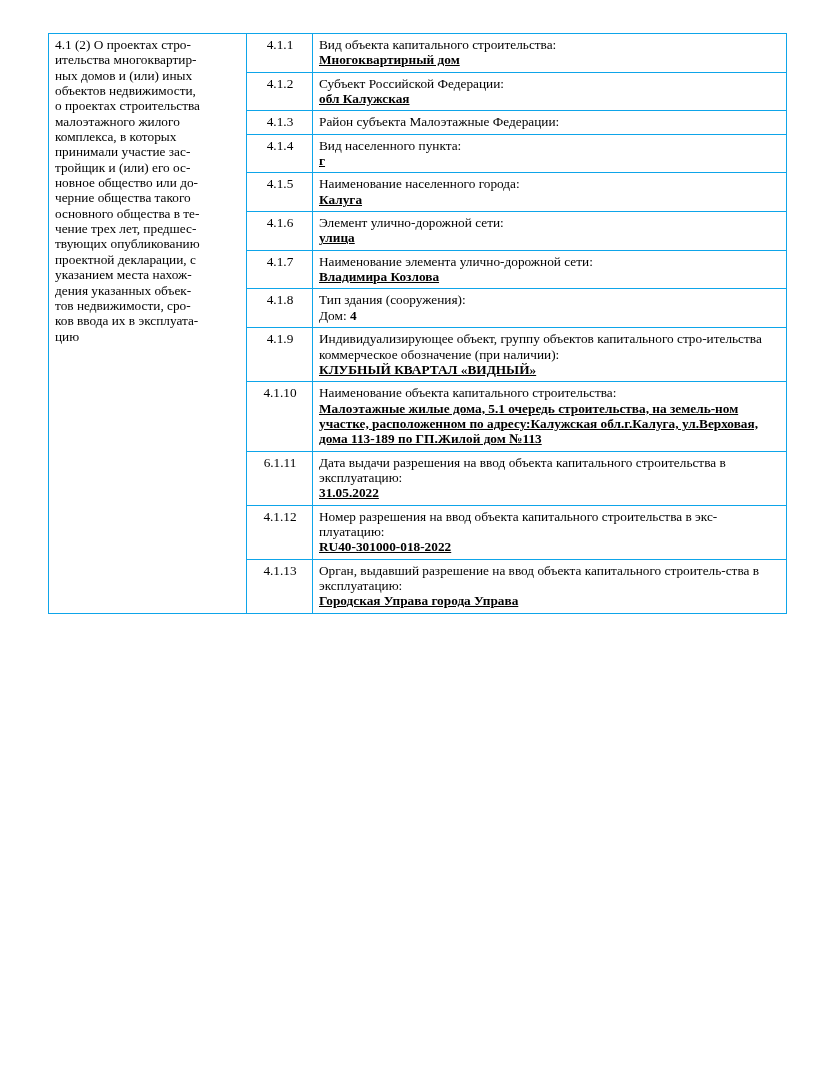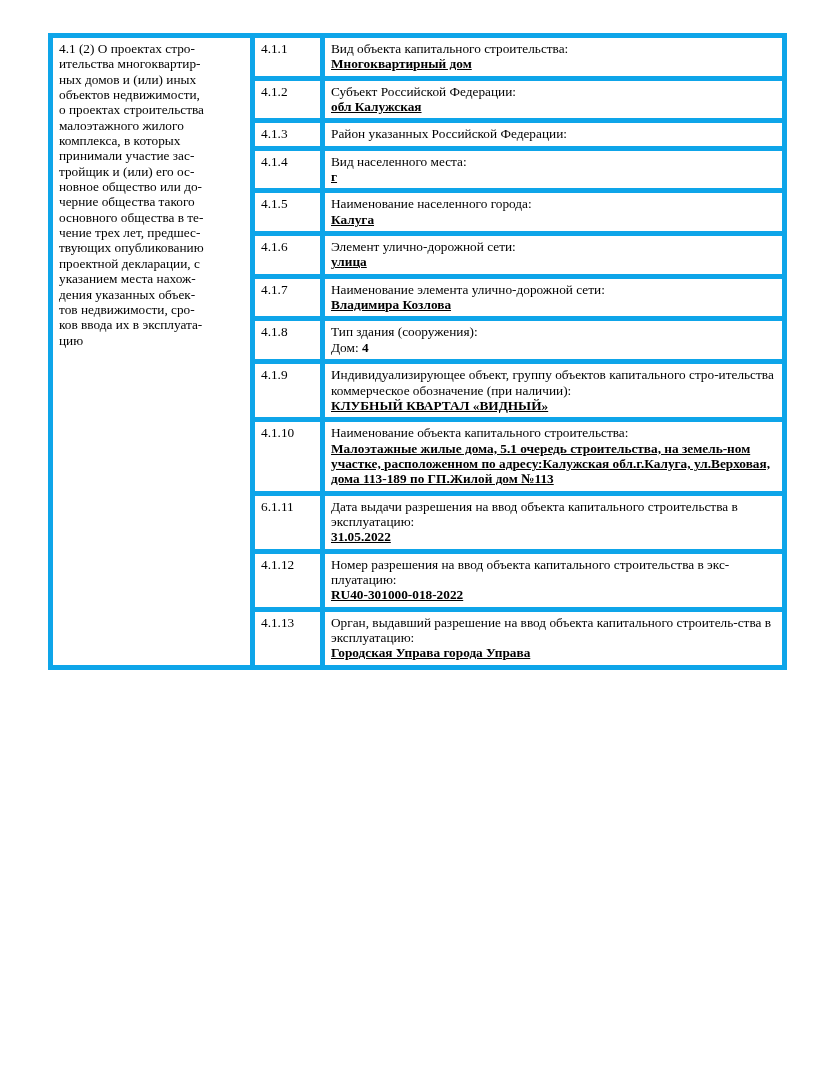"4.1 (2) О проектах стро-" table.doc-table td { border: 5px solid #0ea5e9 -> 1px solid #0ea5e9 }
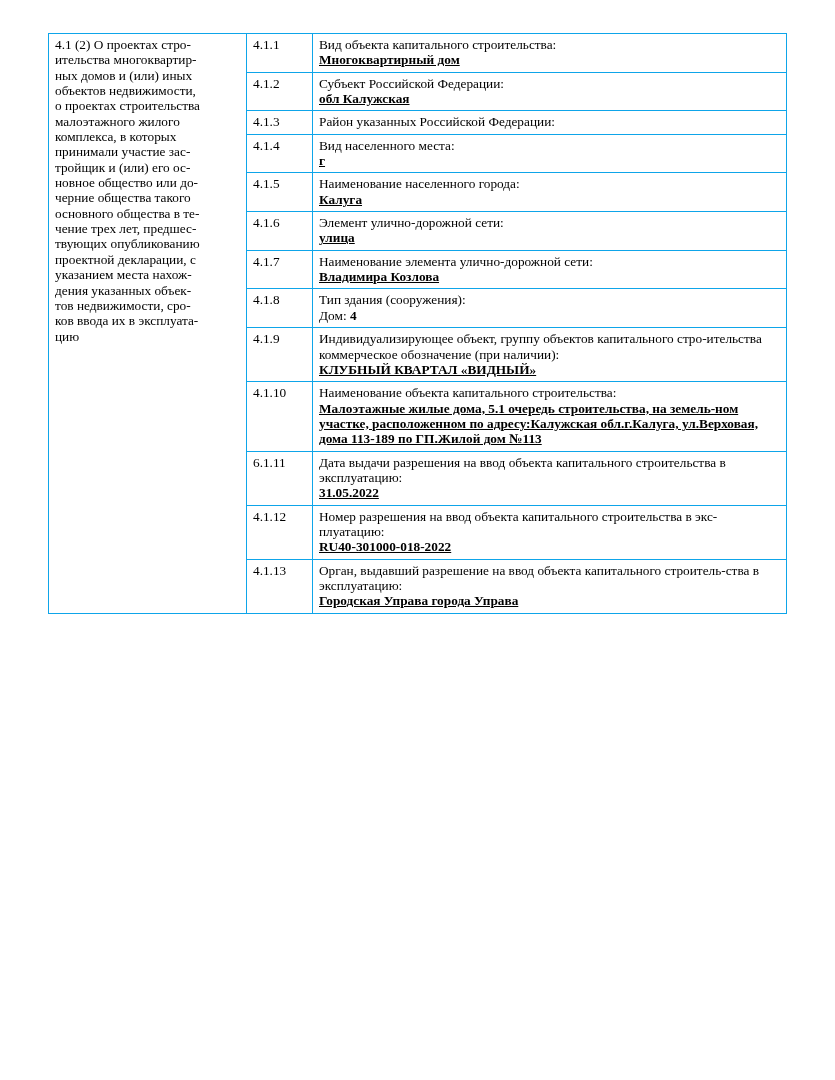"4.1.1" td.col-code { text-align: left -> center }
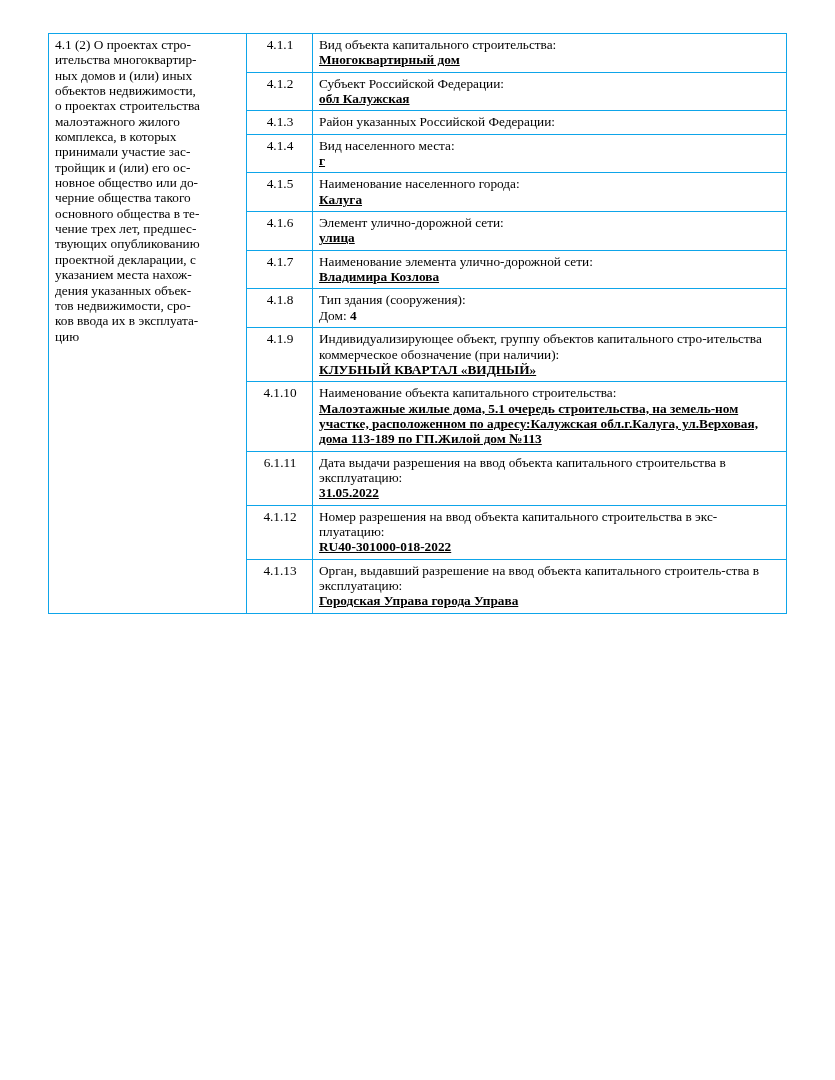"Район указанных Российской Федерации:" span.lbl { text: указанных Российской -> субъекта Малоэтажные }
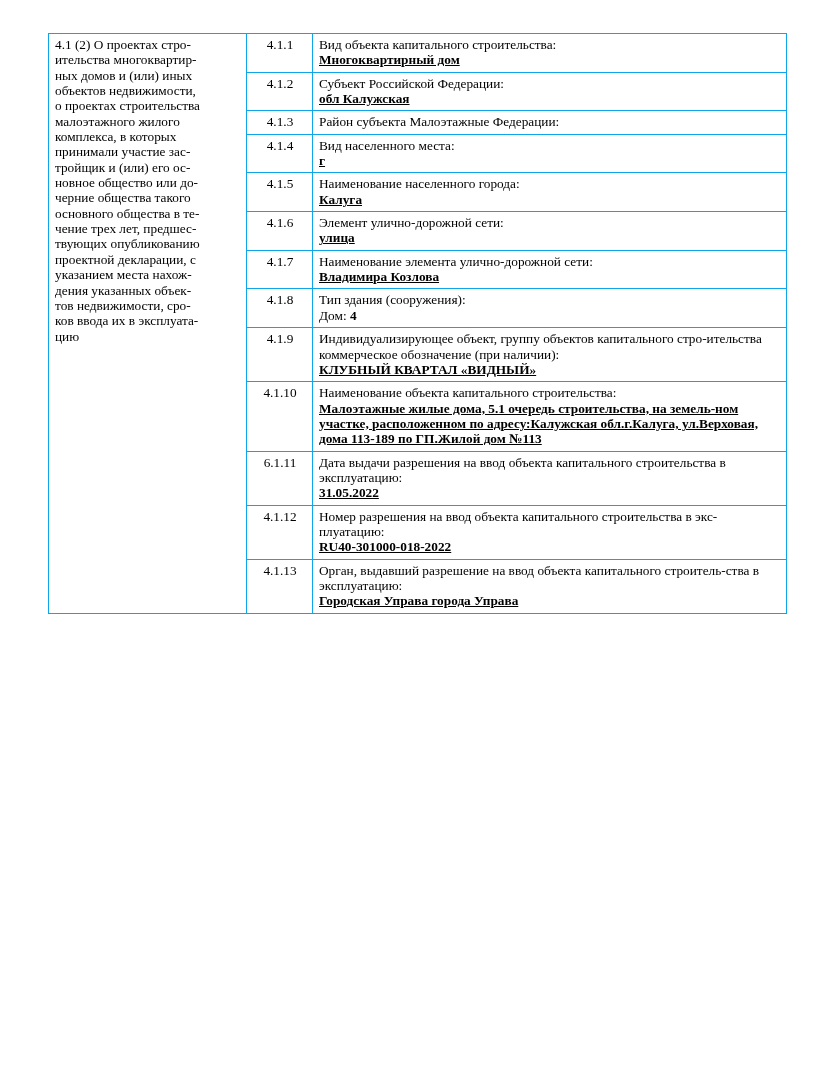"Вид населенного места:" span.lbl { text: места -> пункта }
